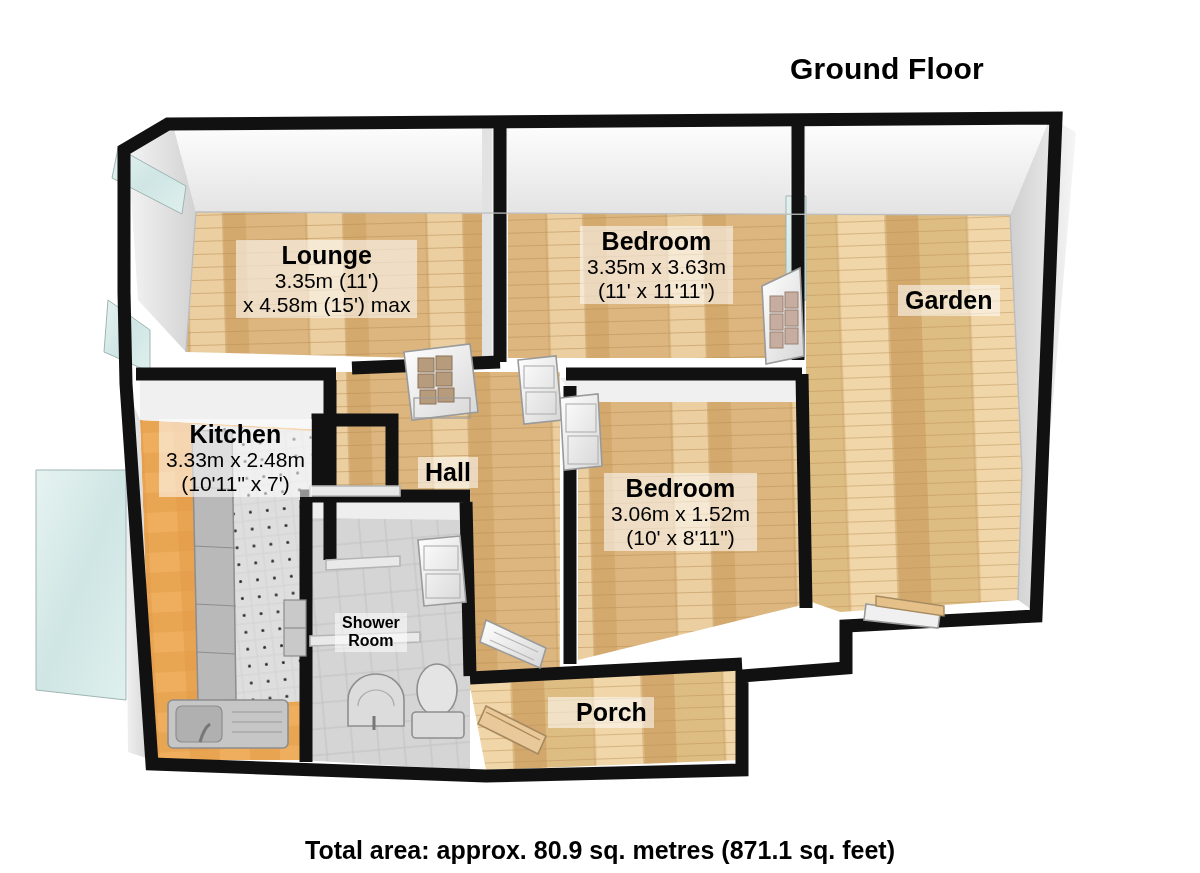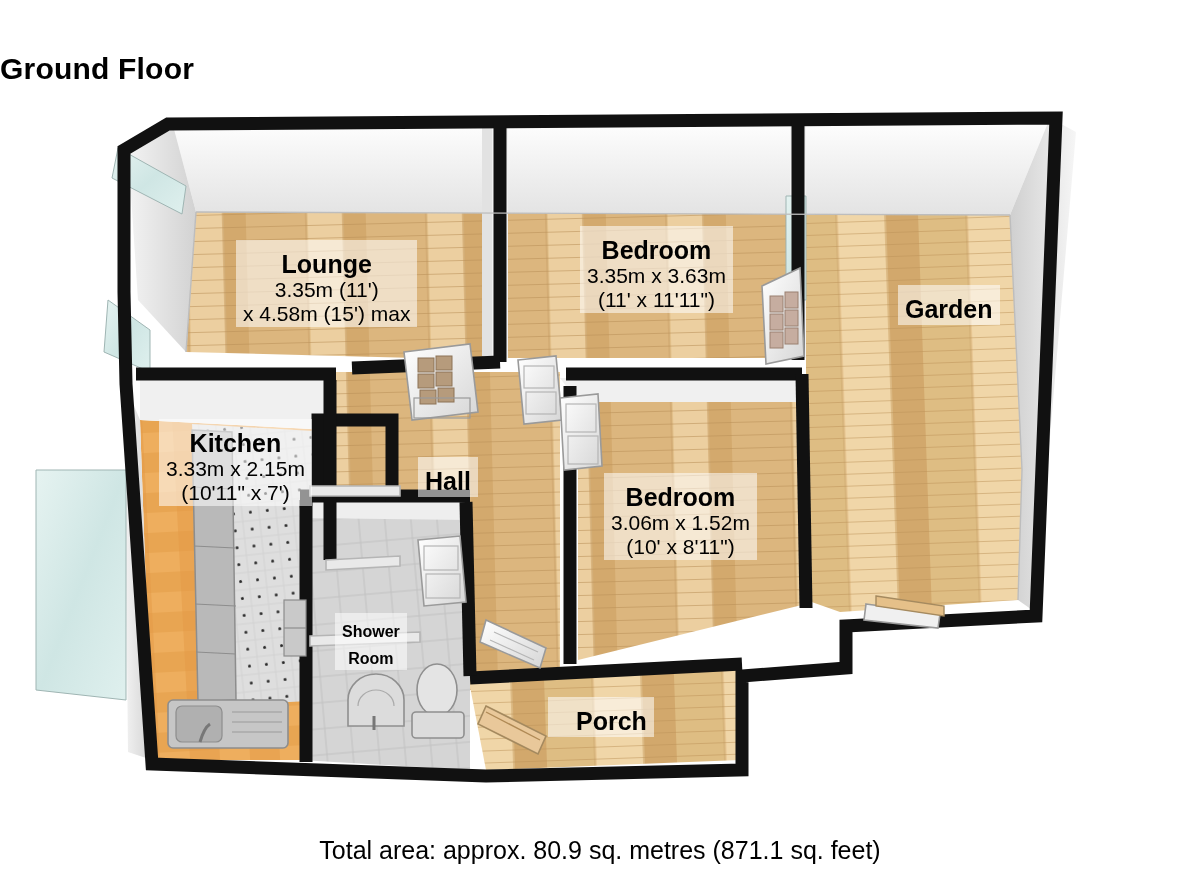"Ground Floor" .title { text-align: left -> right }
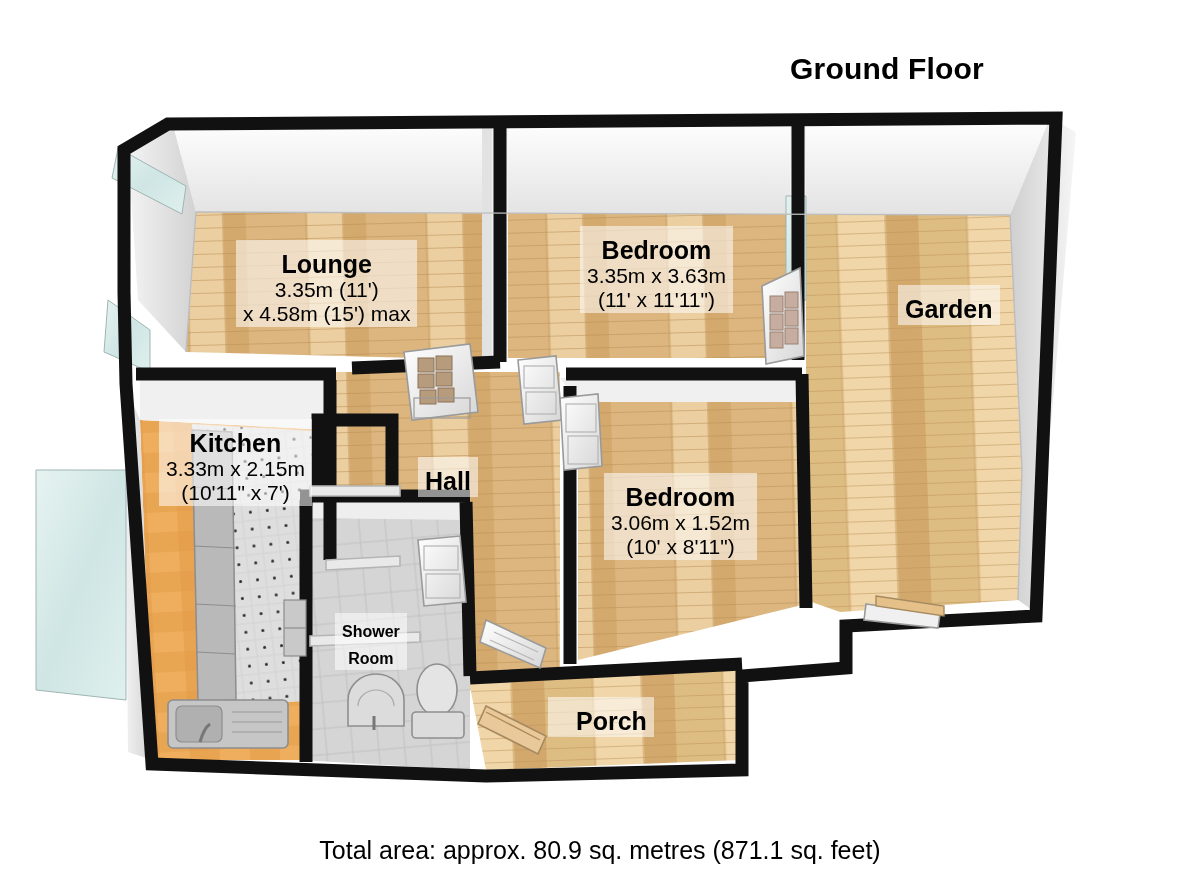"Lounge" .lbl .nm { margin-top: 9px -> none }
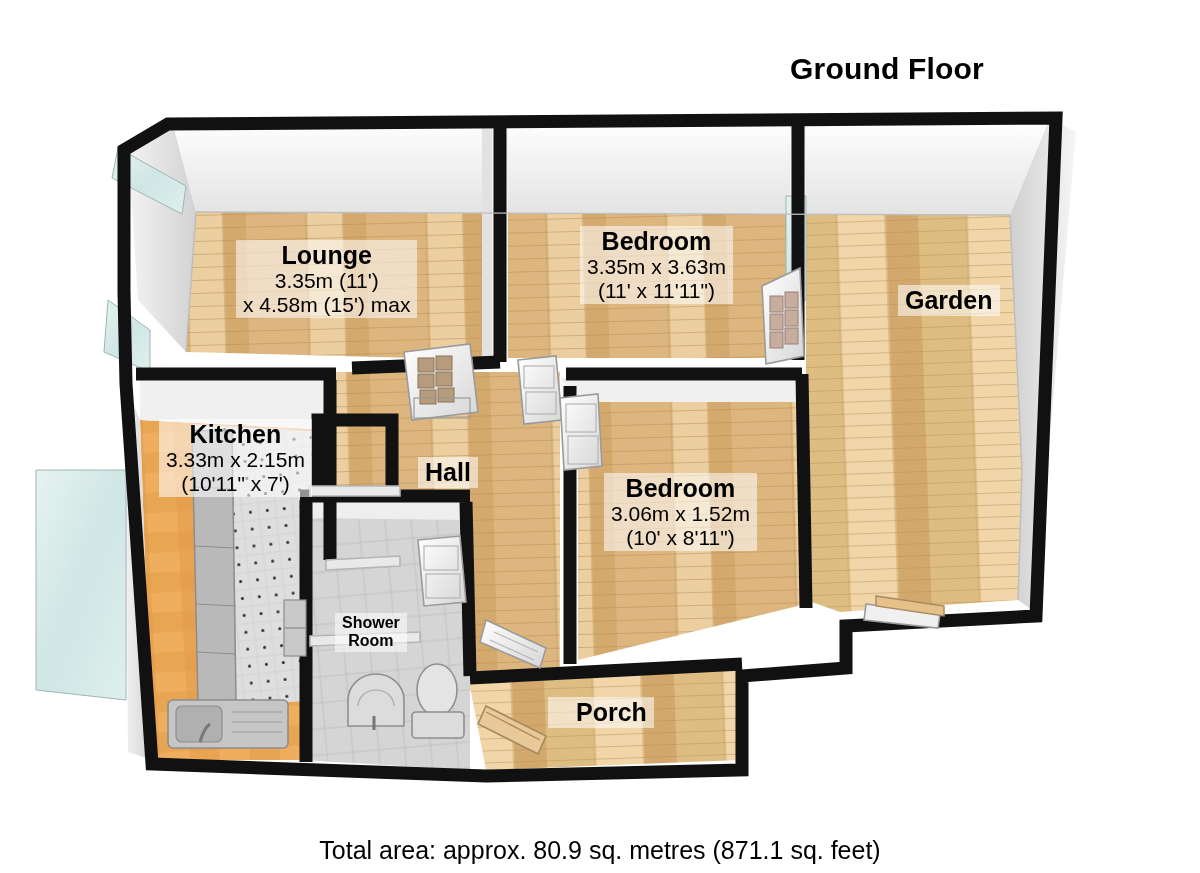"3.33m x 2.15m" span.dim { text: 2.15m -> 2.48m }
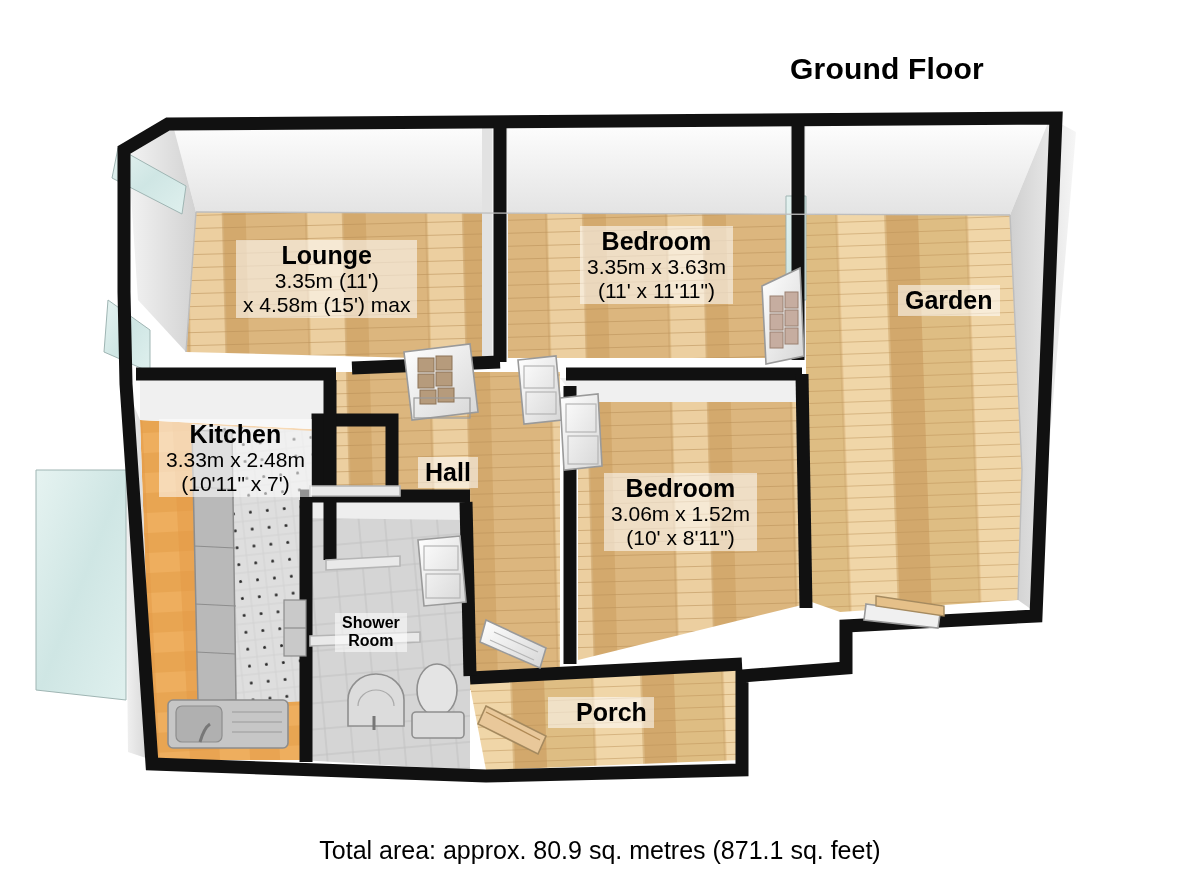"Total area: approx. 80.9 sq." .footer { font-weight: normal -> bold }
